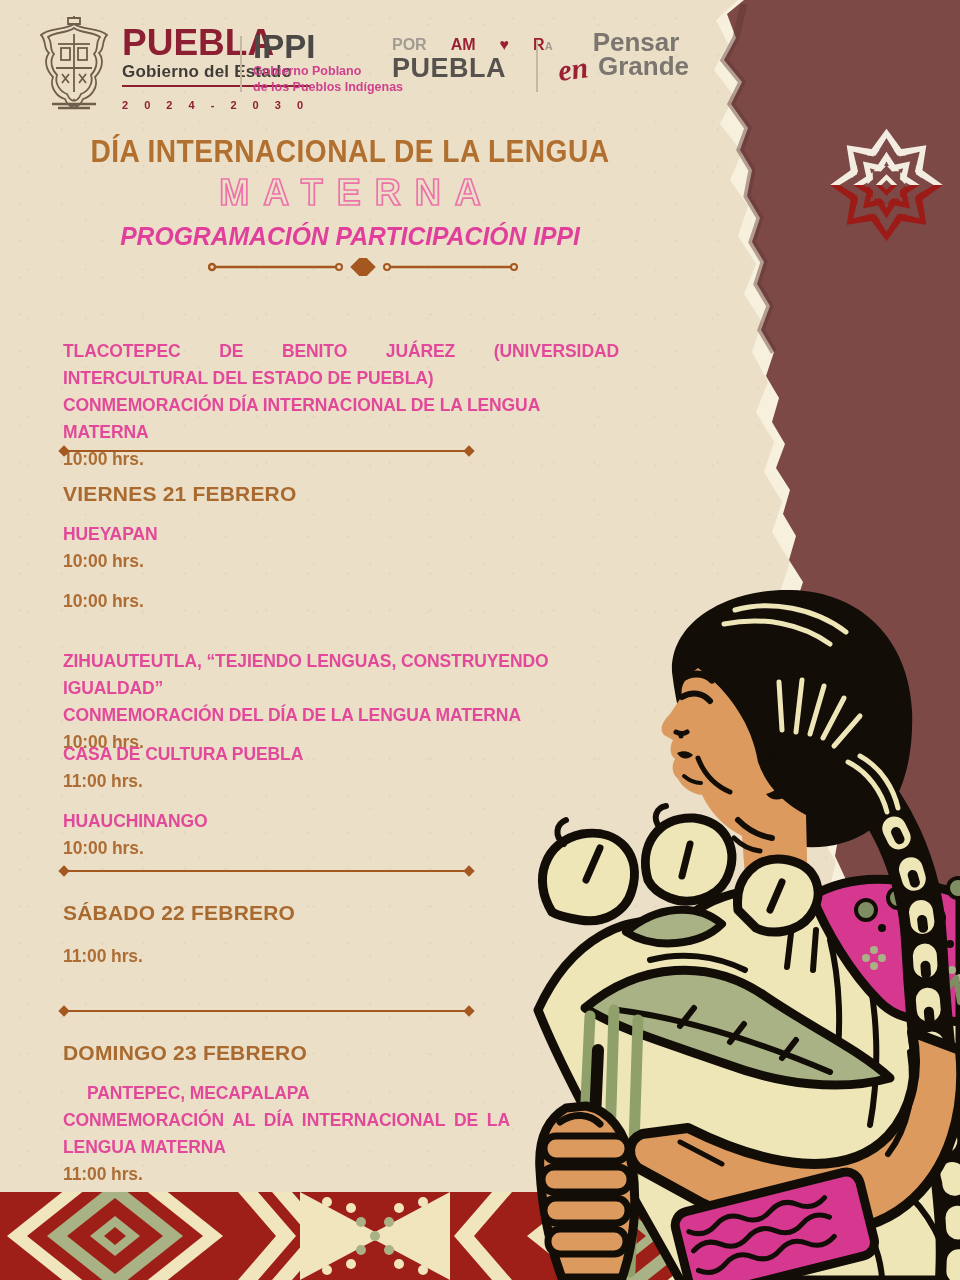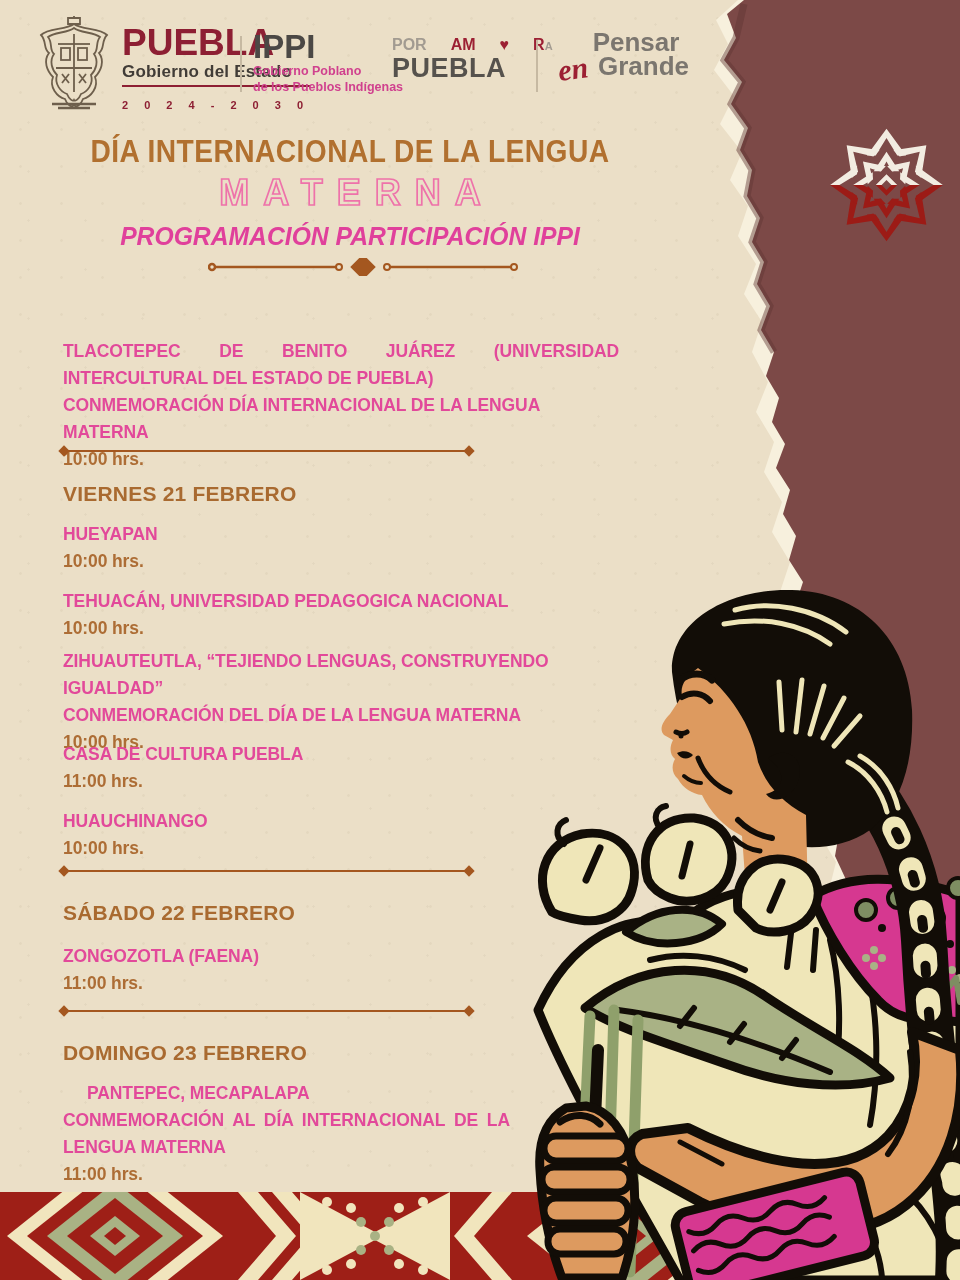"TEHUACÁN, UNIVERSIDAD PEDAGOGICA" p { html: <p>TEHUACÁN, UNIVERSIDAD PEDAGOGICA NACIONAL</p> -> none }
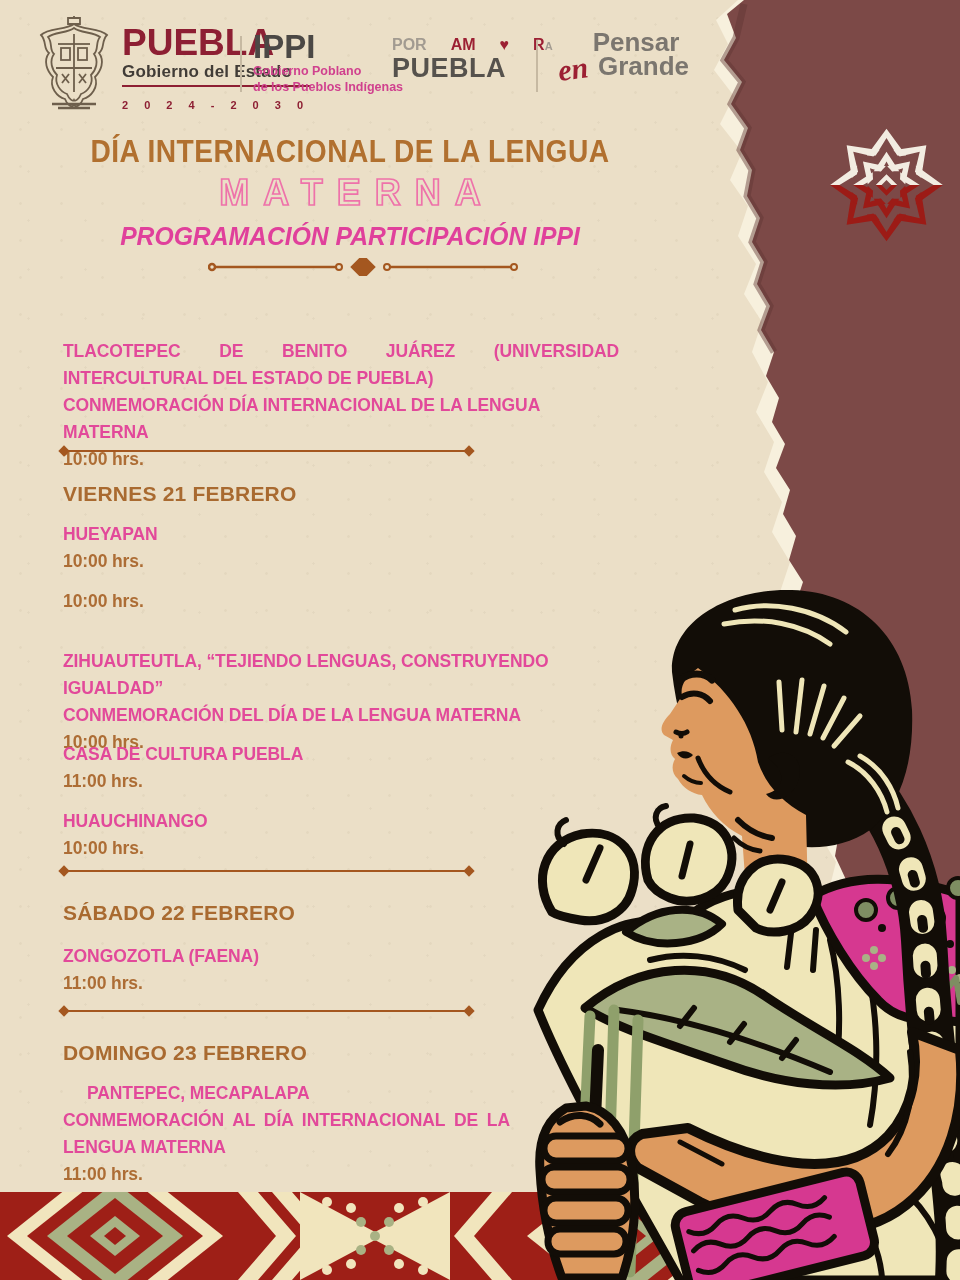"ZONGOZOTLA (FAENA)" p { html: <p>ZONGOZOTLA (FAENA)</p> -> none }
